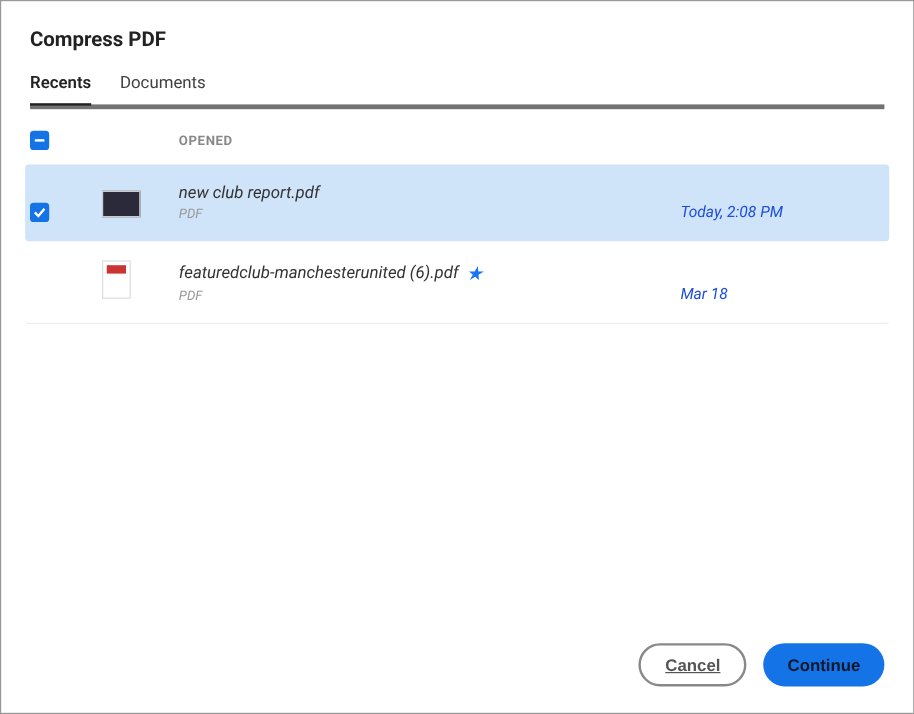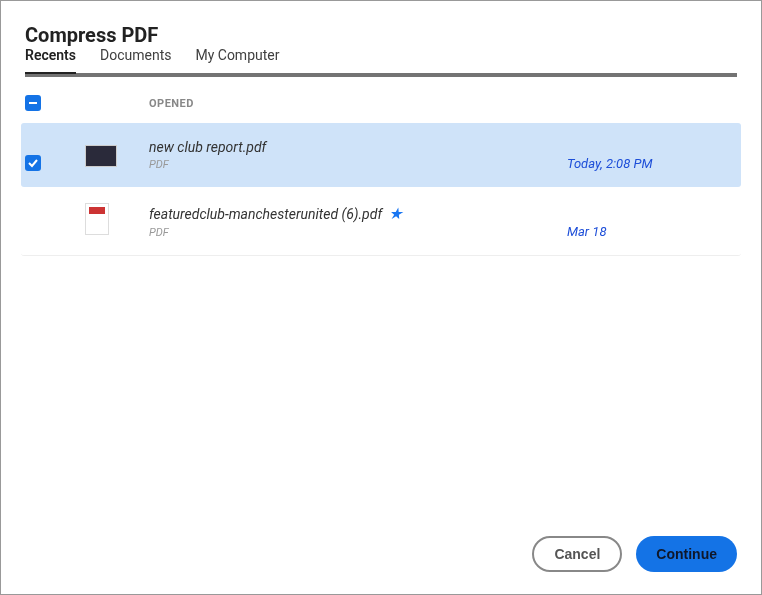"Compress PDF" .title { font-size: 20px -> 17px; margin-bottom: none -> 18px }
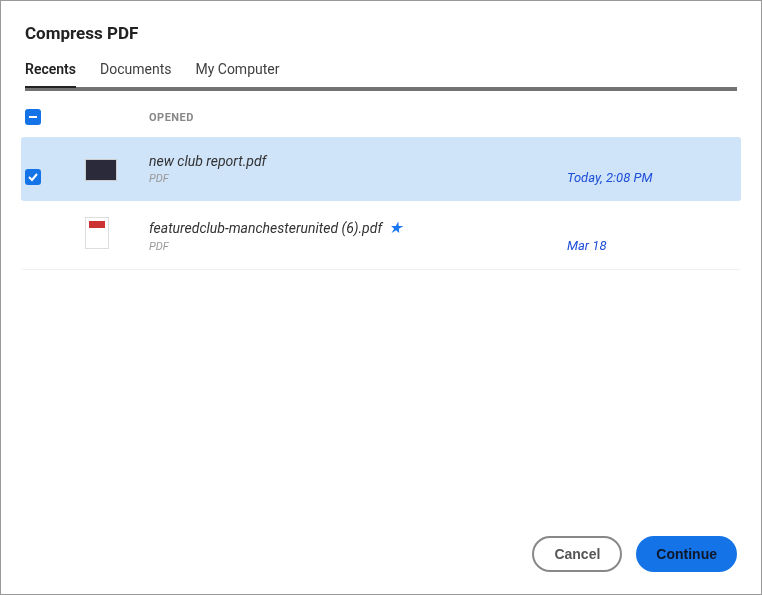"My Computer" div.tab { html: <div>My Computer</div> -> none }
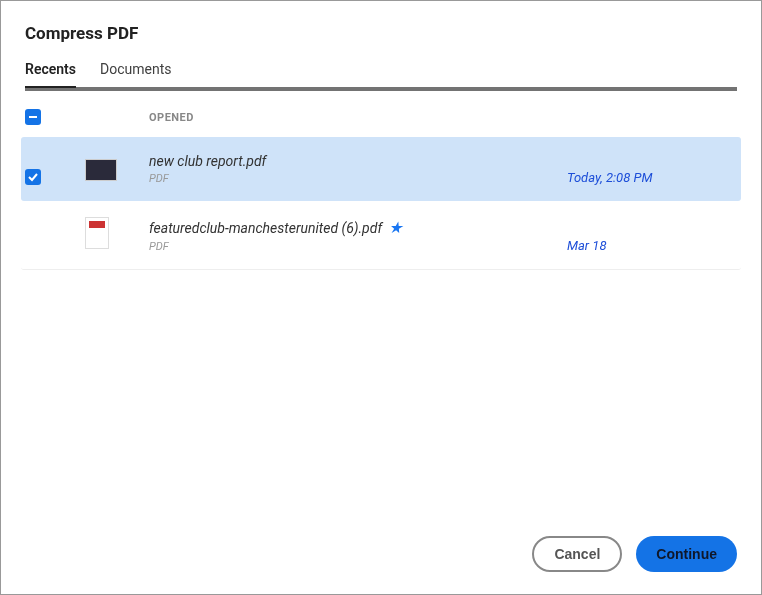"Cancel" .btn-cancel { text-decoration: none -> underline }
